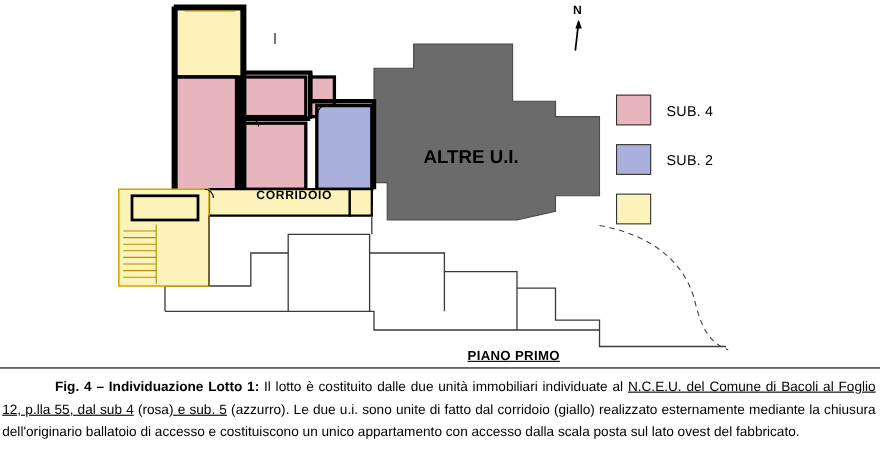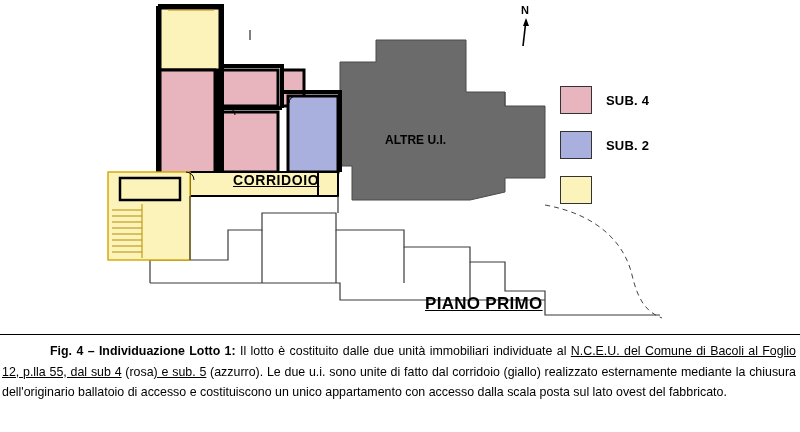"SUB. 4" .legend-label { font-weight: bold -> normal }
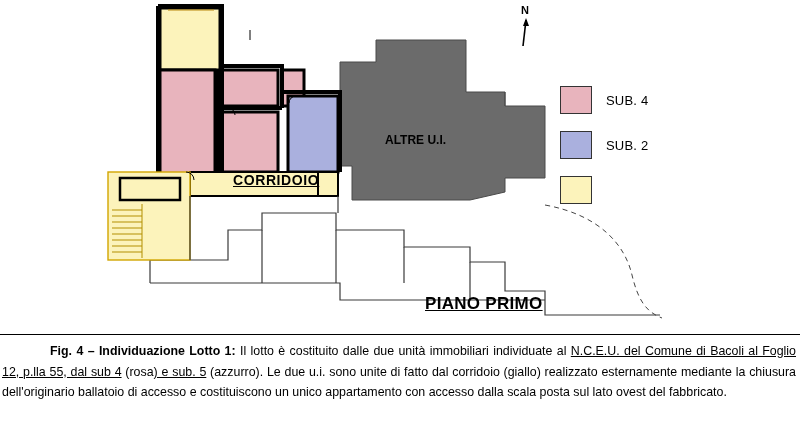"ALTRE U.I." #label-altre { font-size: 12px -> 17px }
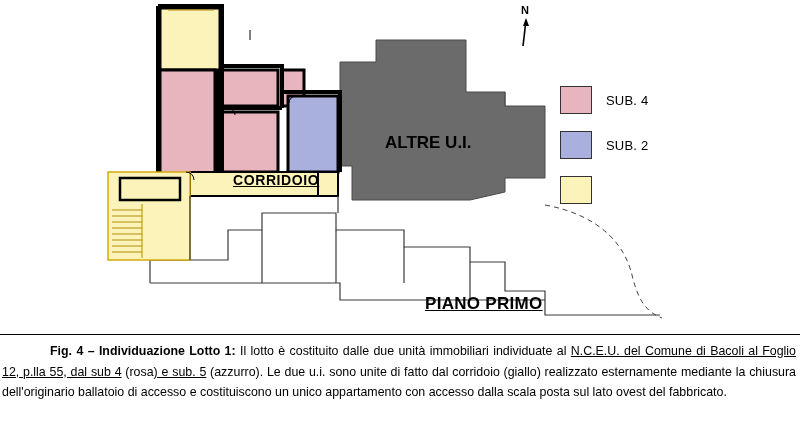"CORRIDOIO" #label-corridoio { font-size: 14px -> 11px; text-decoration: underline -> none }
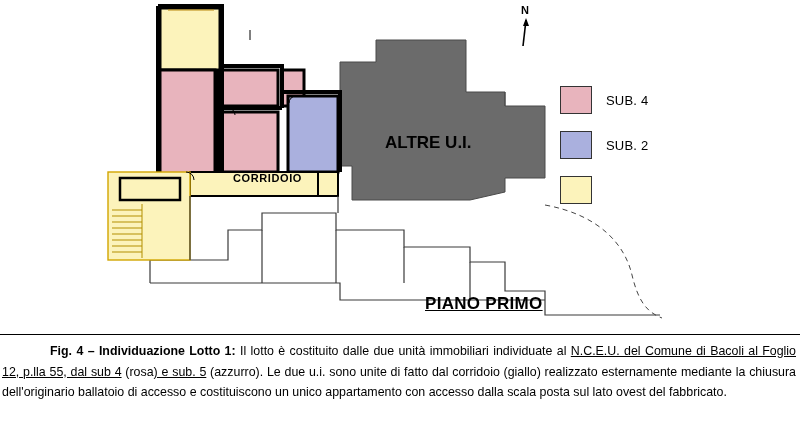"PIANO PRIMO" #label-piano { font-size: 17px -> 12px; top: 294px -> 316px }
